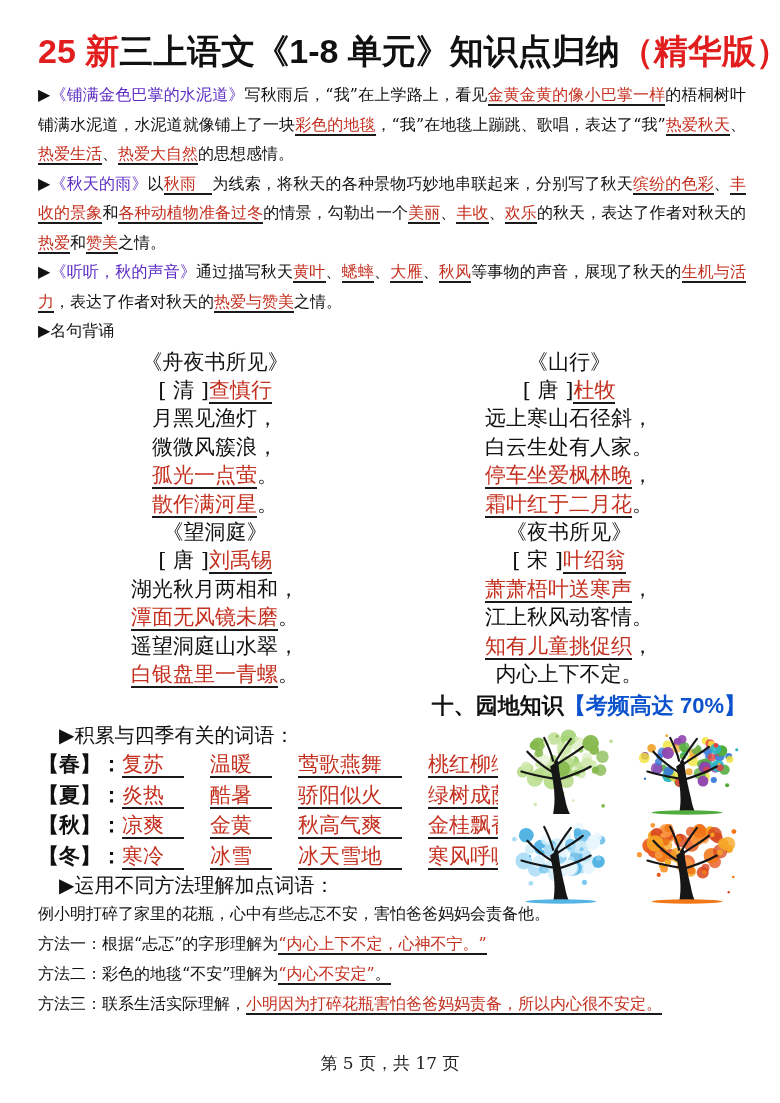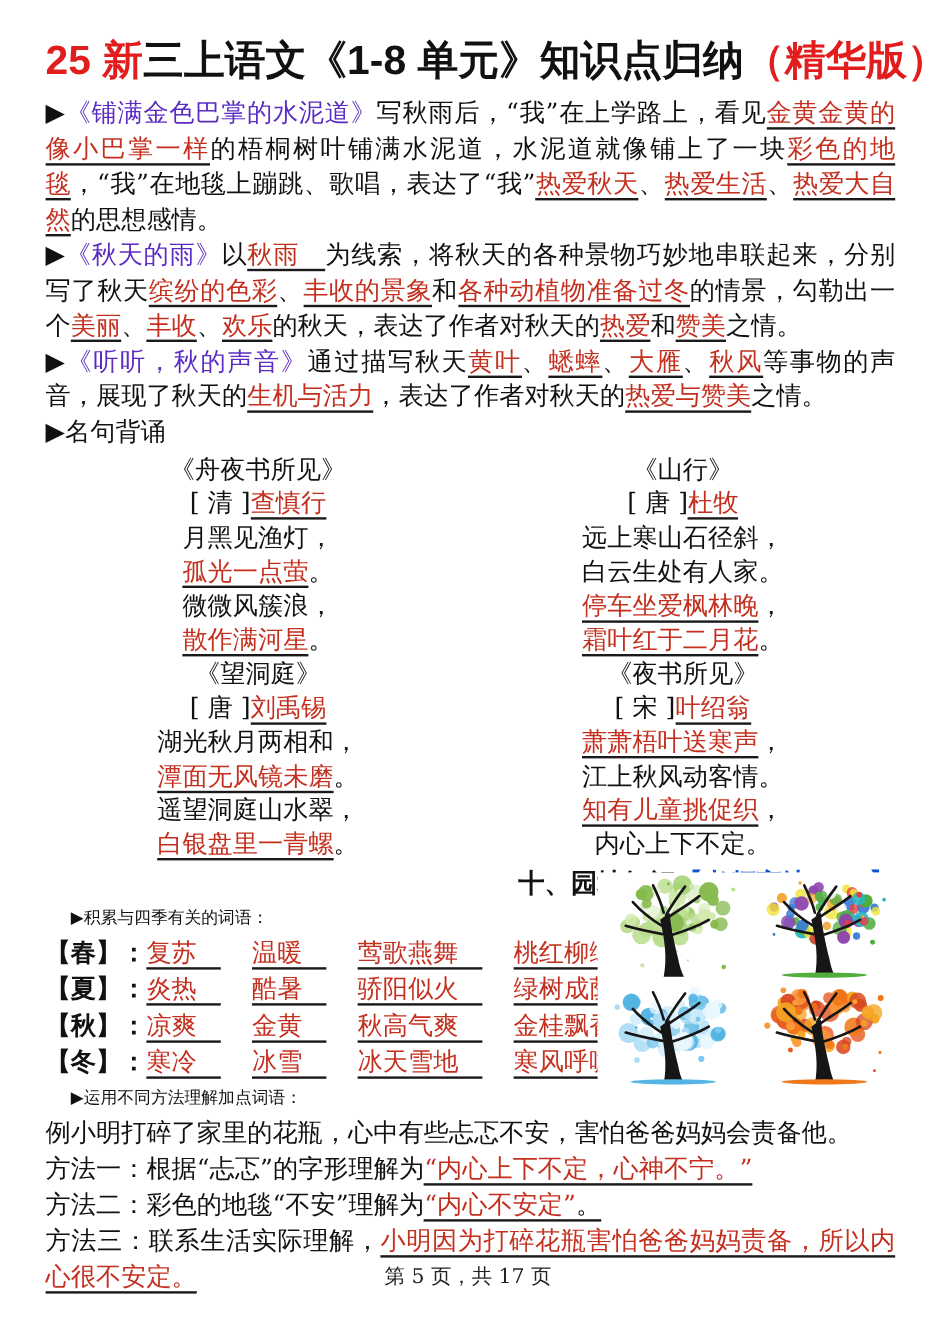"▶《铺满金色巴掌的水泥道》写秋雨后，“我”在上学路上，看见金黄金黄的像小巴掌一样" .bodyline { font-size: 21px -> 16px }
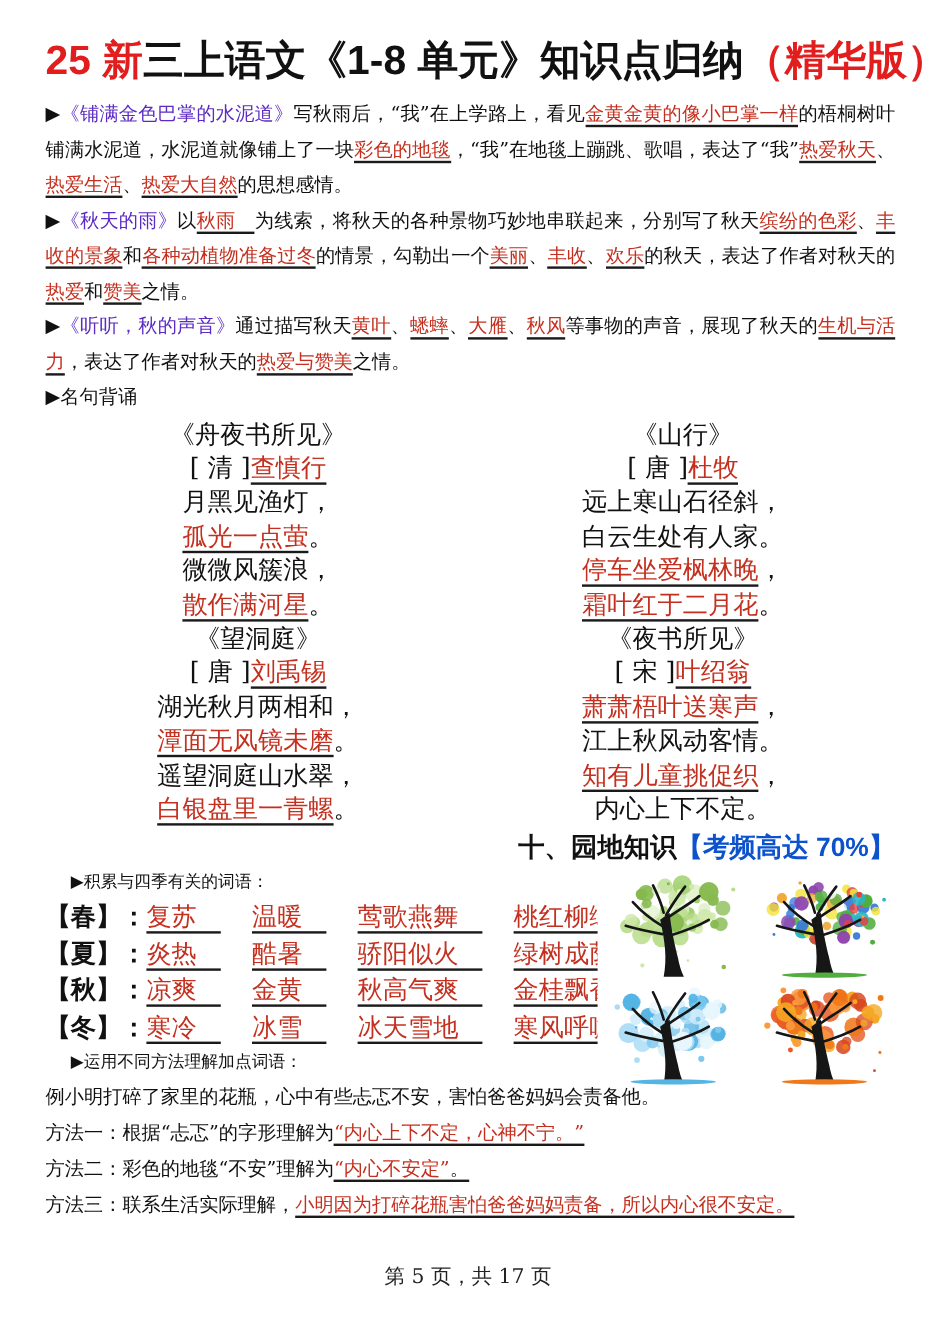"孤光一点萤。" div.poem-line { order: before "微微风簇浪，" -> after "微微风簇浪，" }
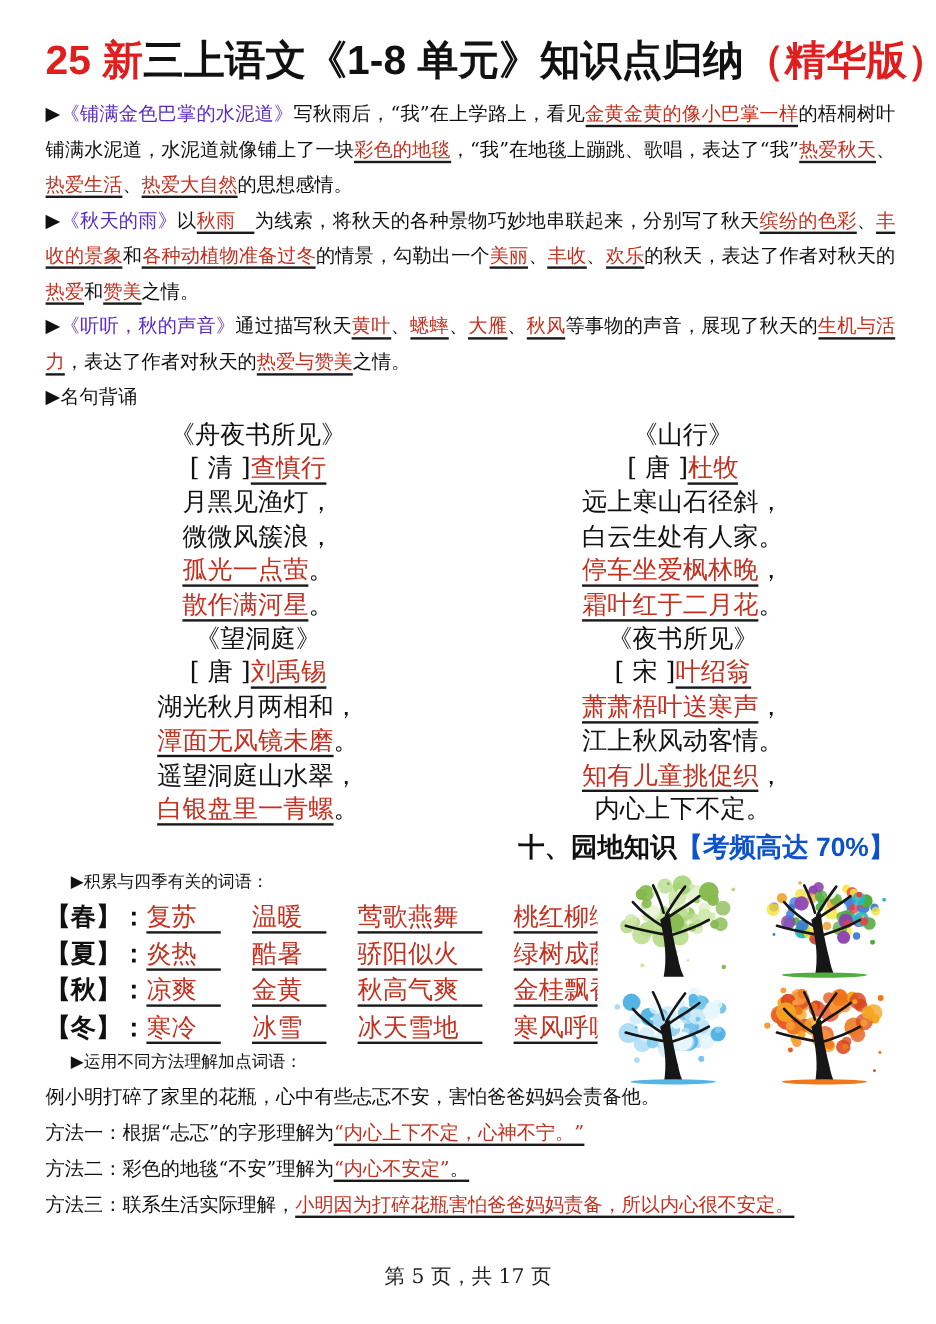"▶积累与四季有关的词语：" .sub { font-size: 14px -> 20px }
